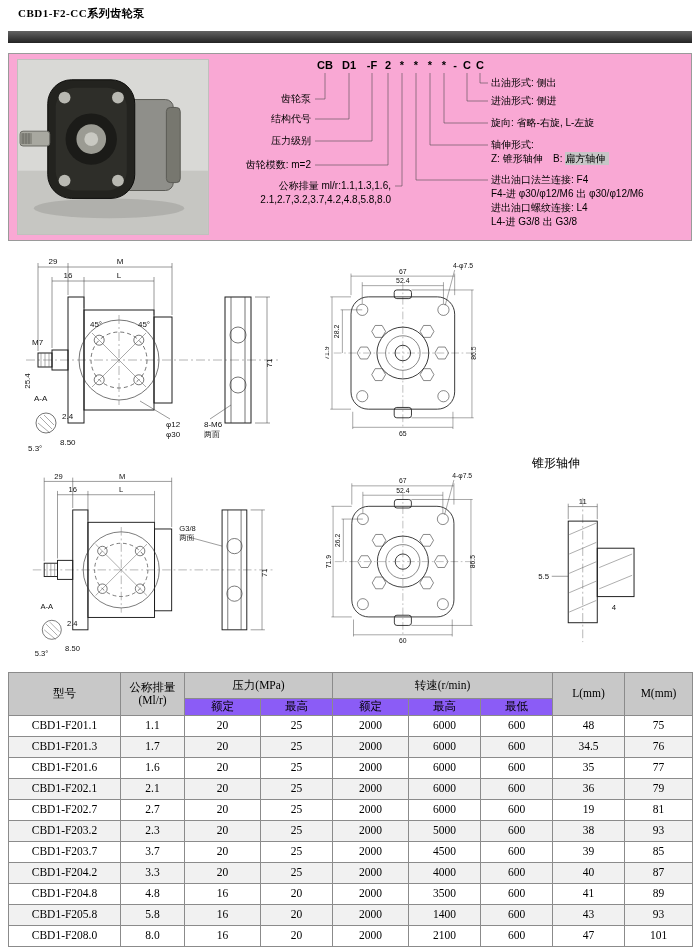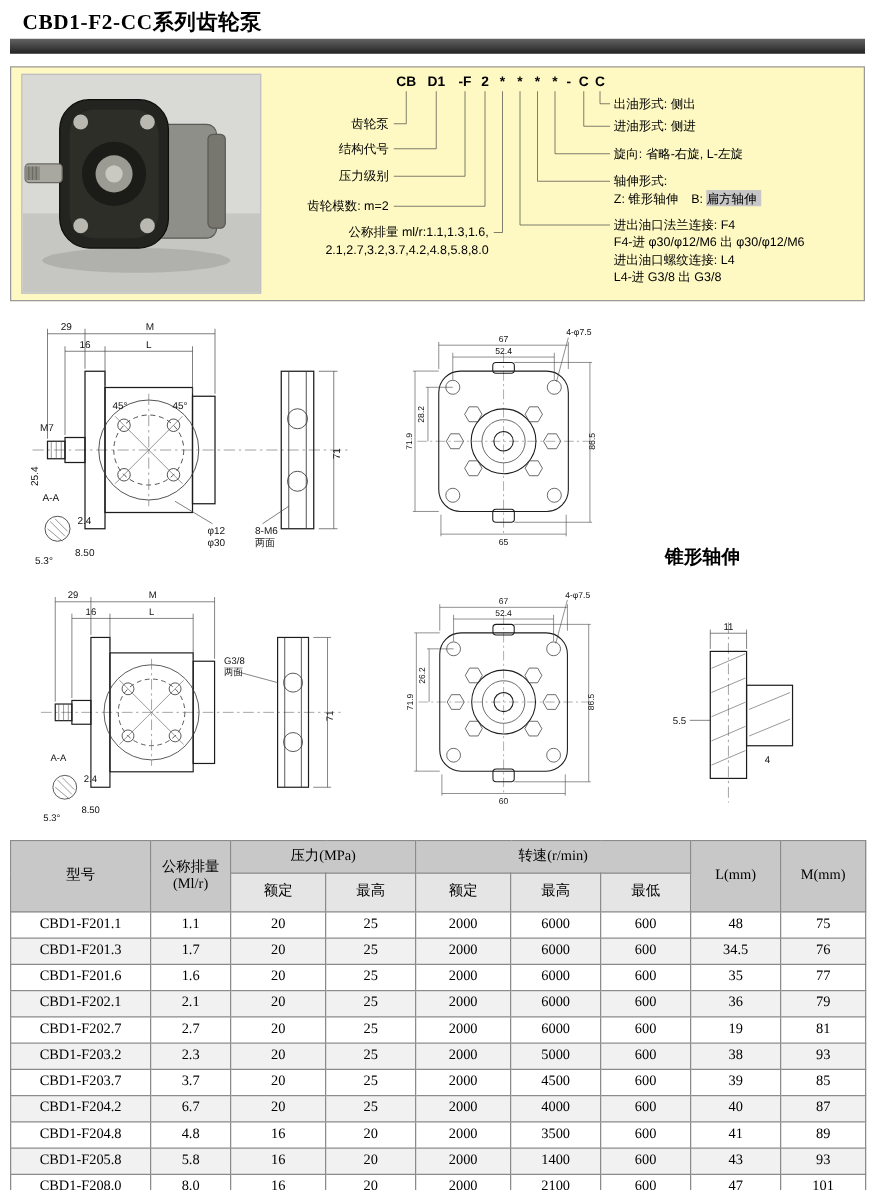"CBD1-F2-CC系列齿轮泵" .title { font-size: 17px -> 11px }
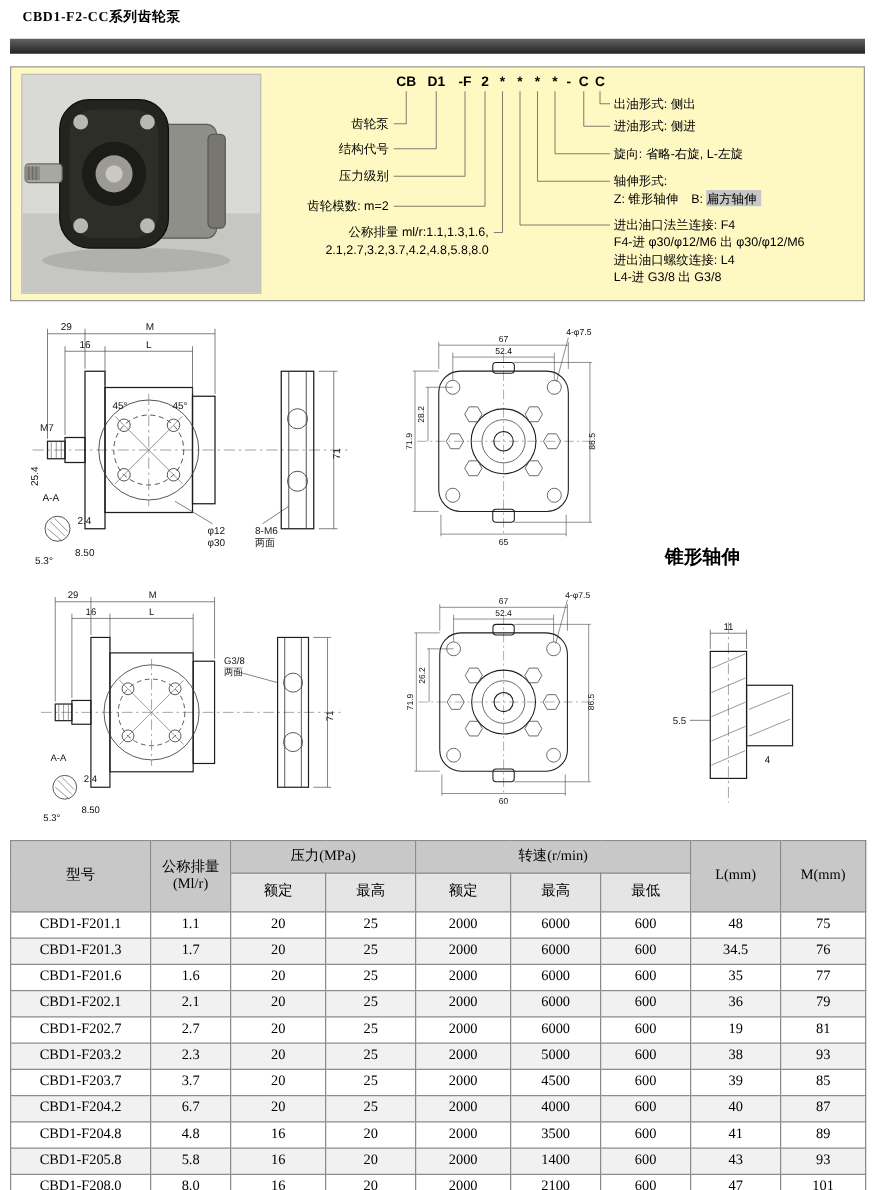"CB" .top-box { background: #fef9c3 -> #f9a8d4 }
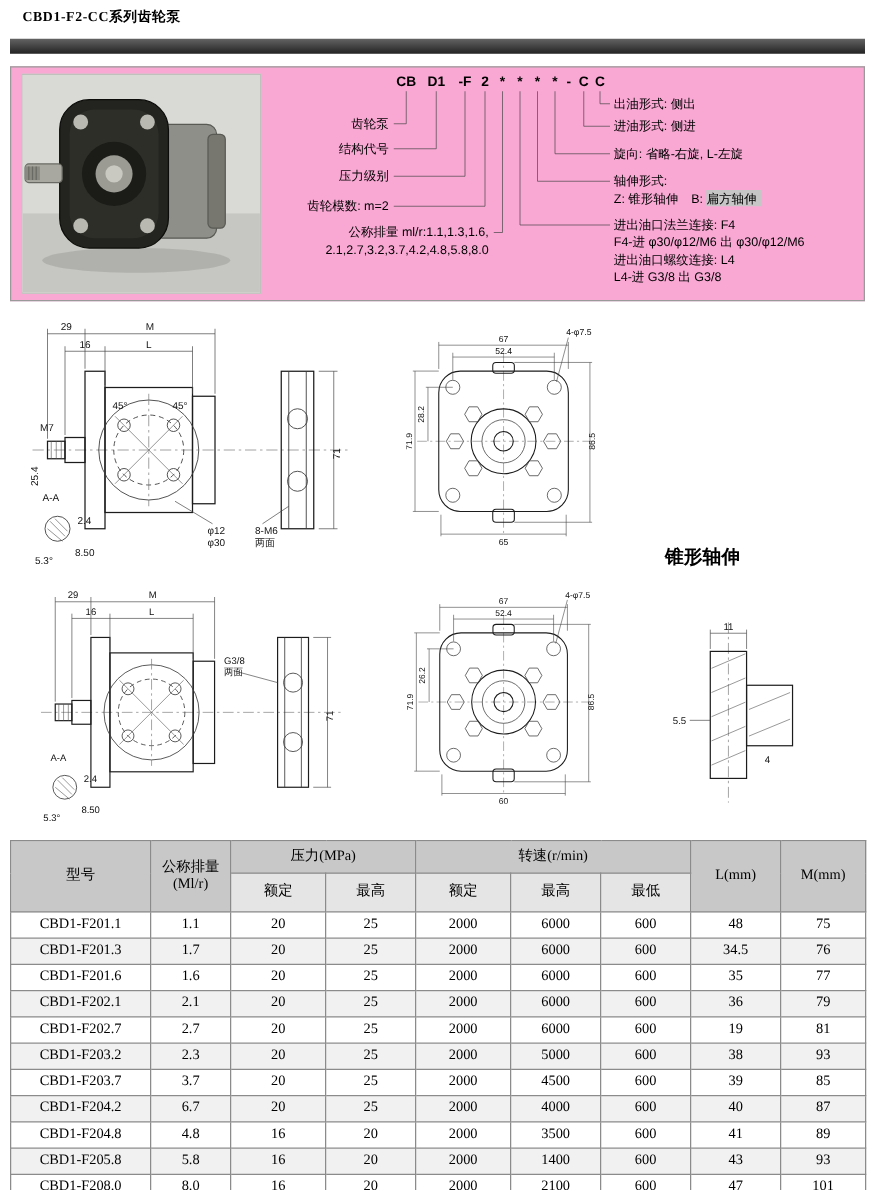"锥形轴伸" .dwg-label { font-size: 15px -> 12px; font-weight: bold -> normal; top: 436px -> 455px }
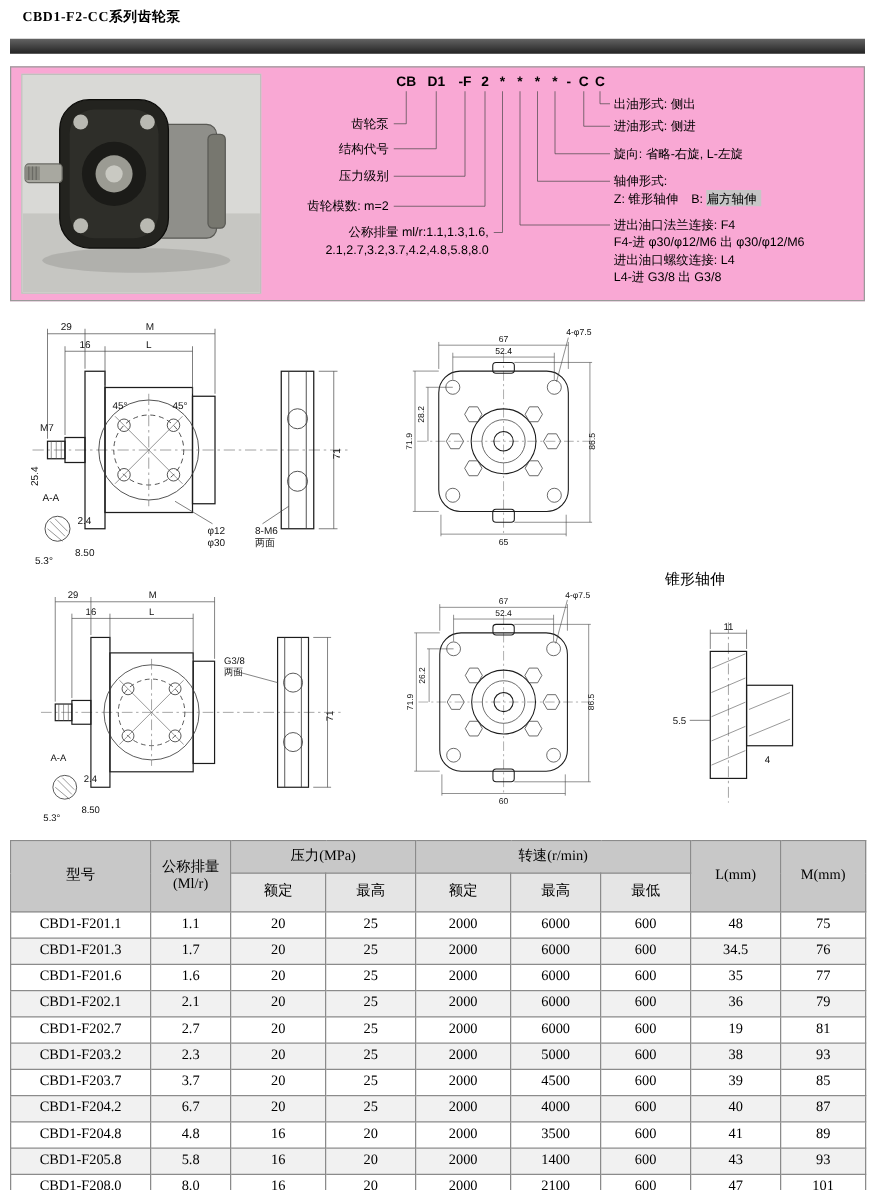"额定" thead tr:nth-child(2) th { background: #e5e5e5 -> #8b5cf6; height: 31px -> 17px }
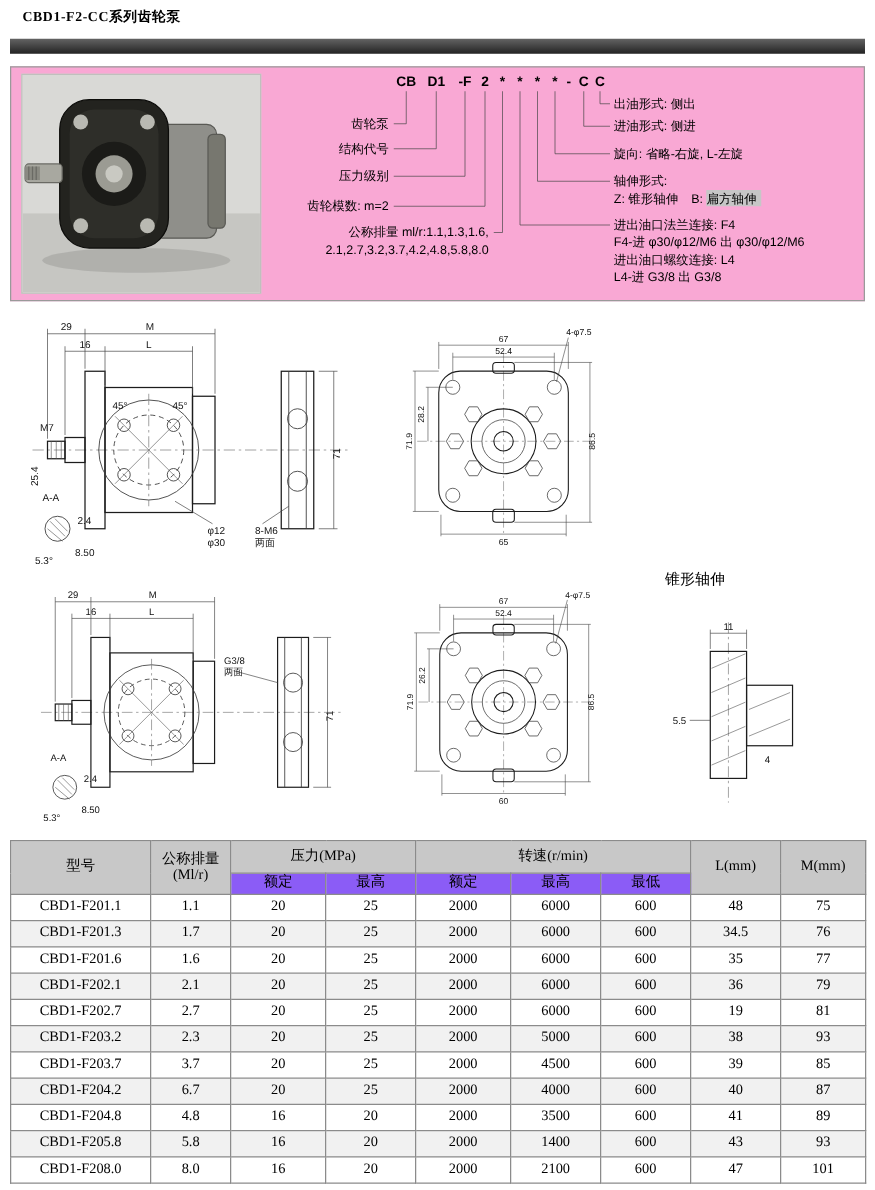"6.7" td { text: 6.7 -> 3.3 }
